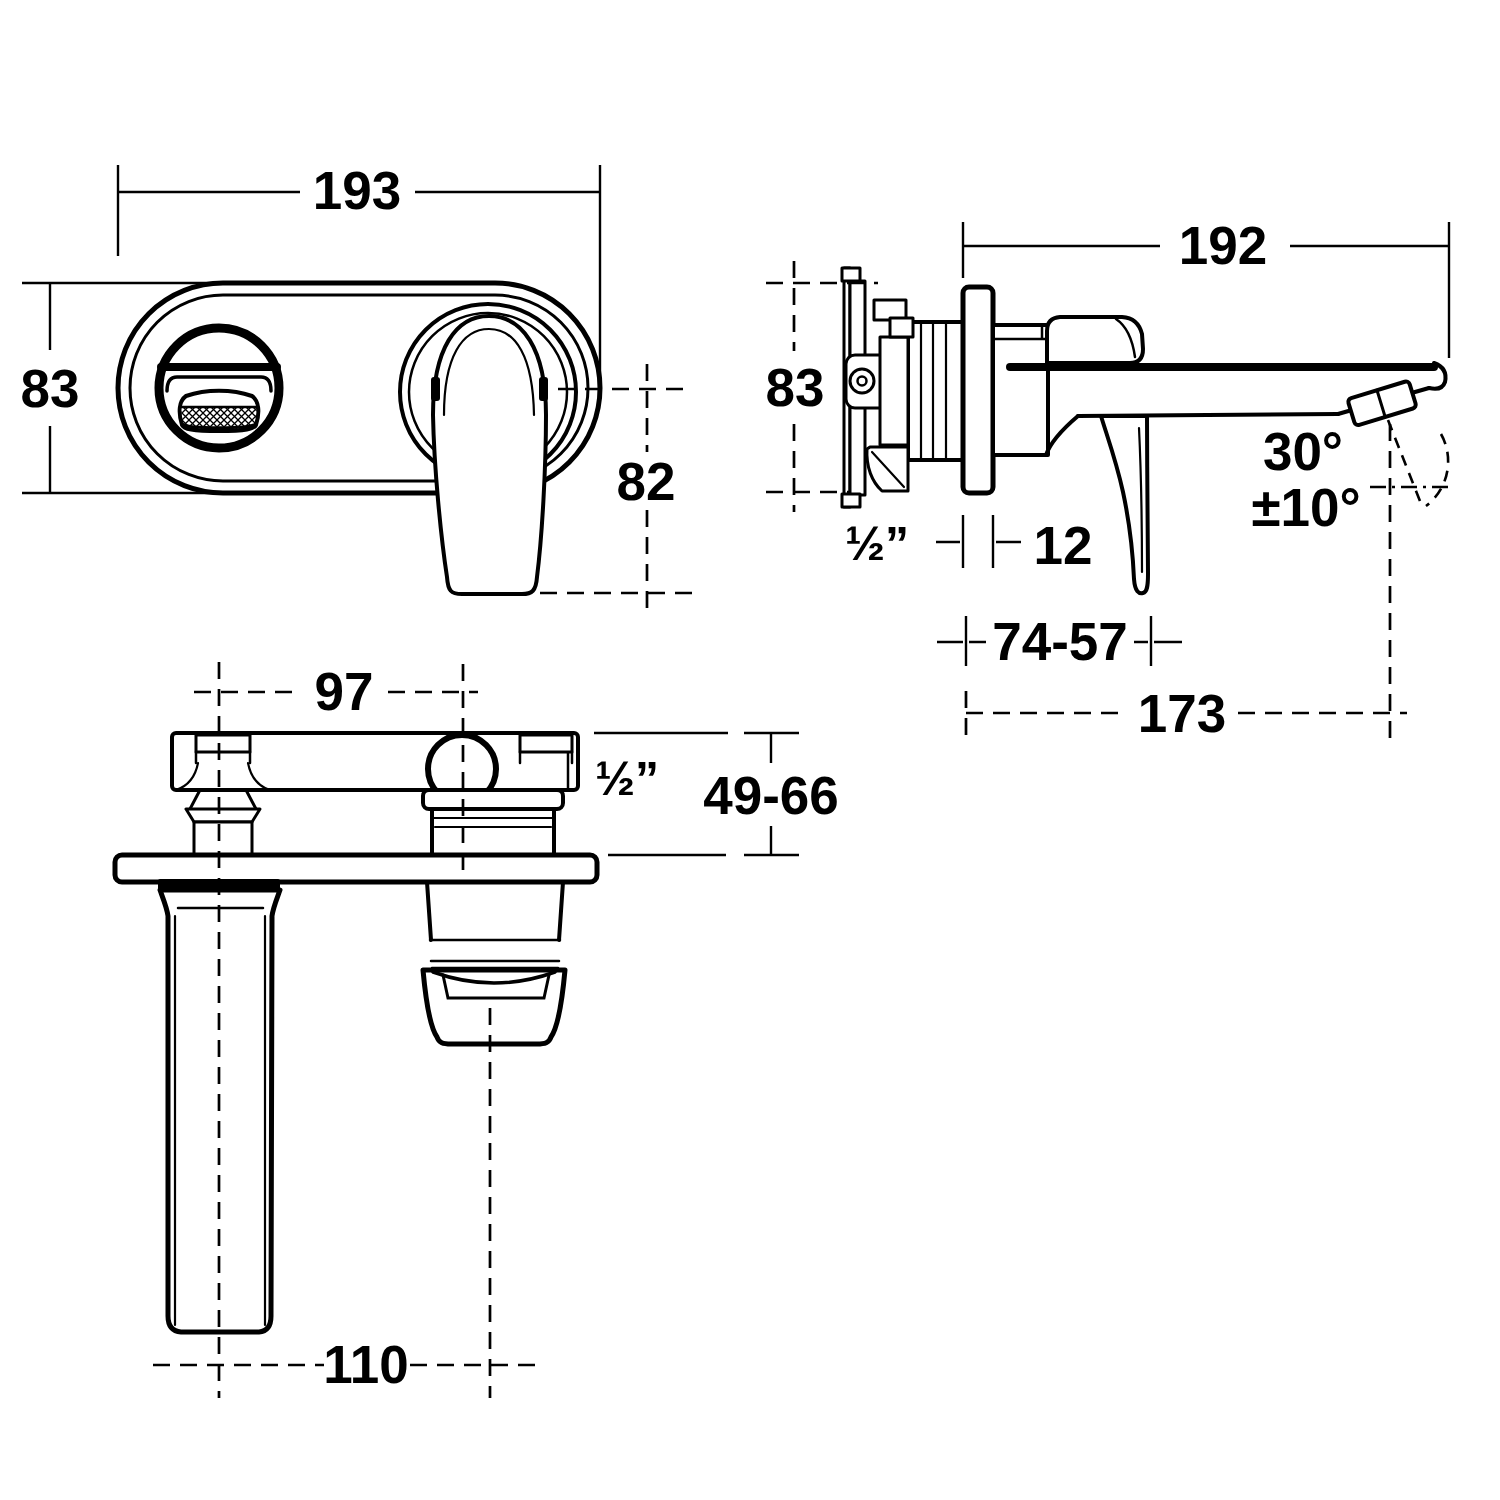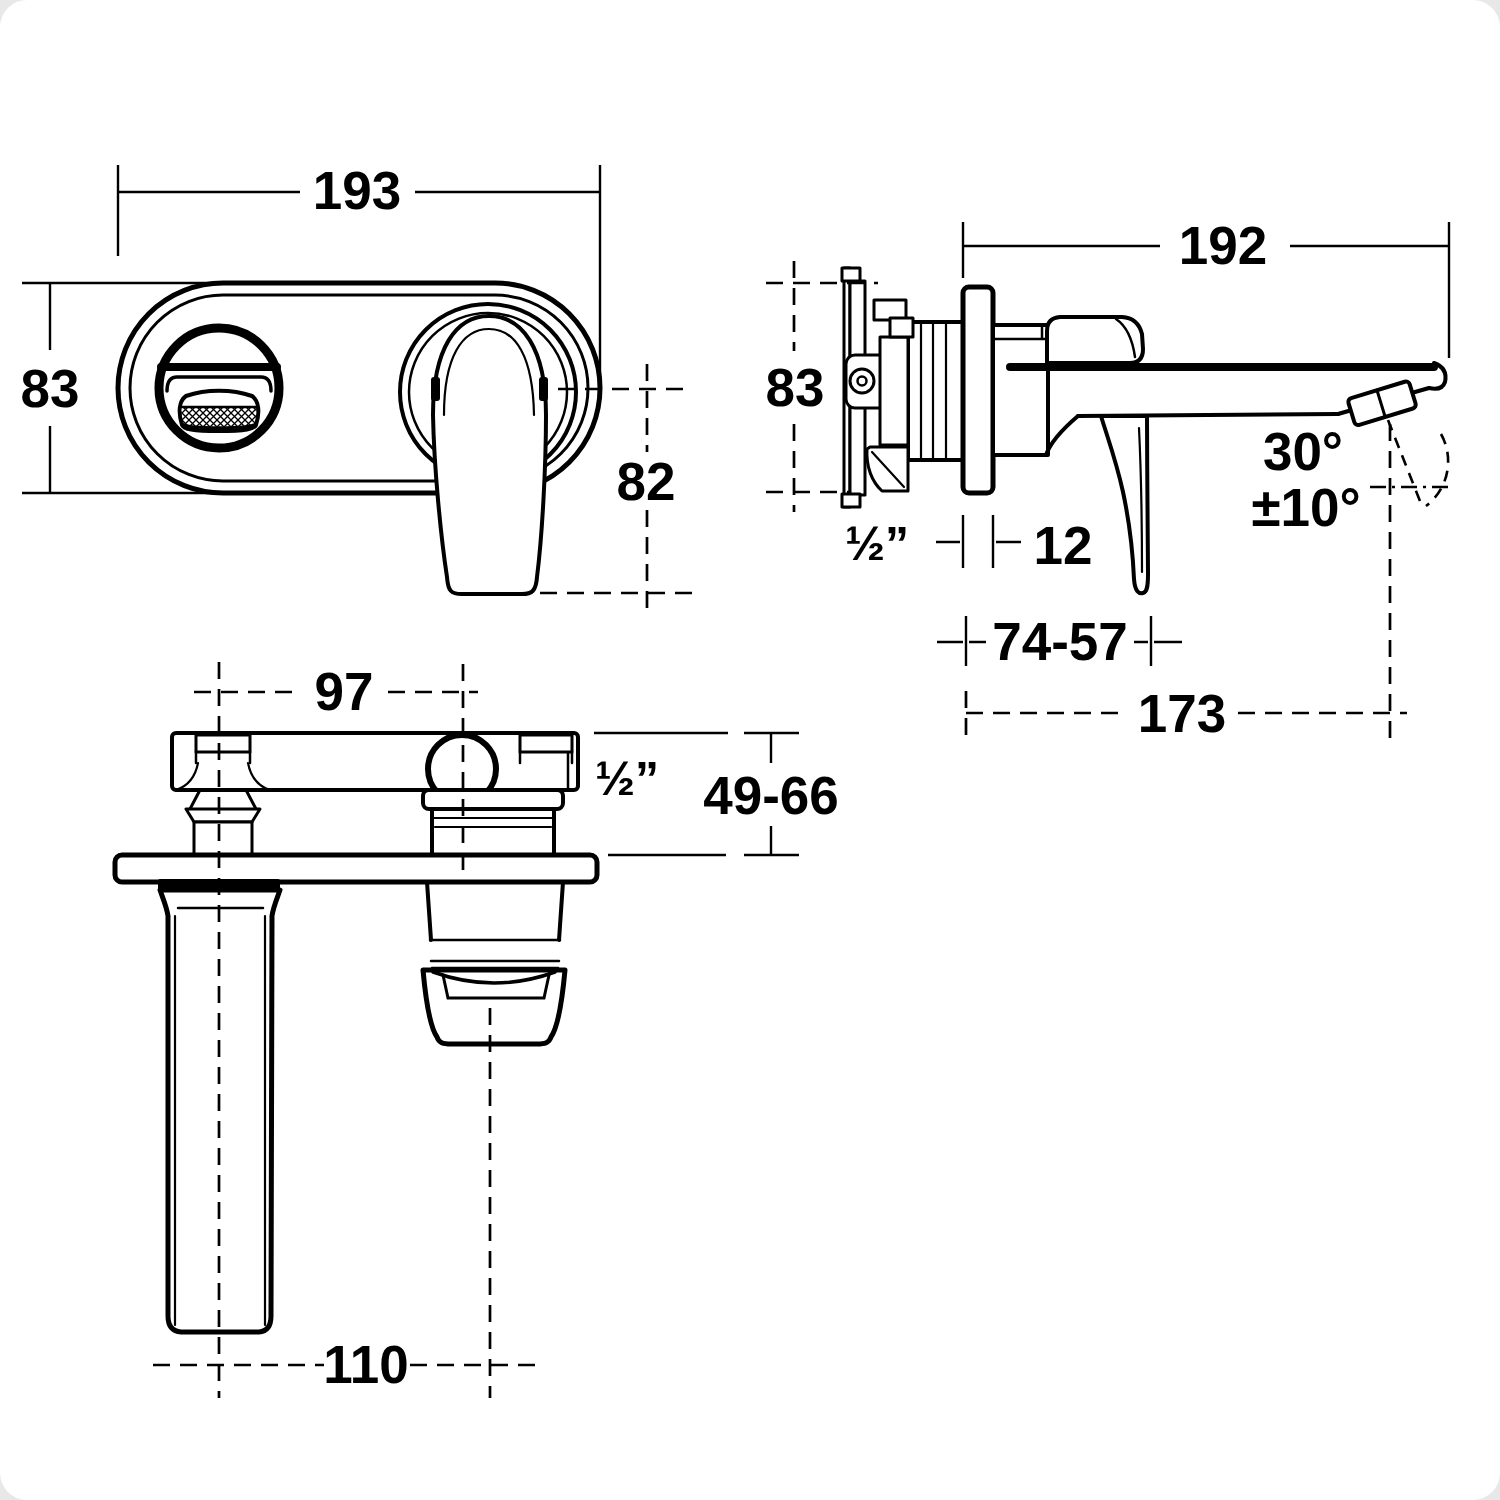"193" .canvas { border-radius: 27px -> none }
